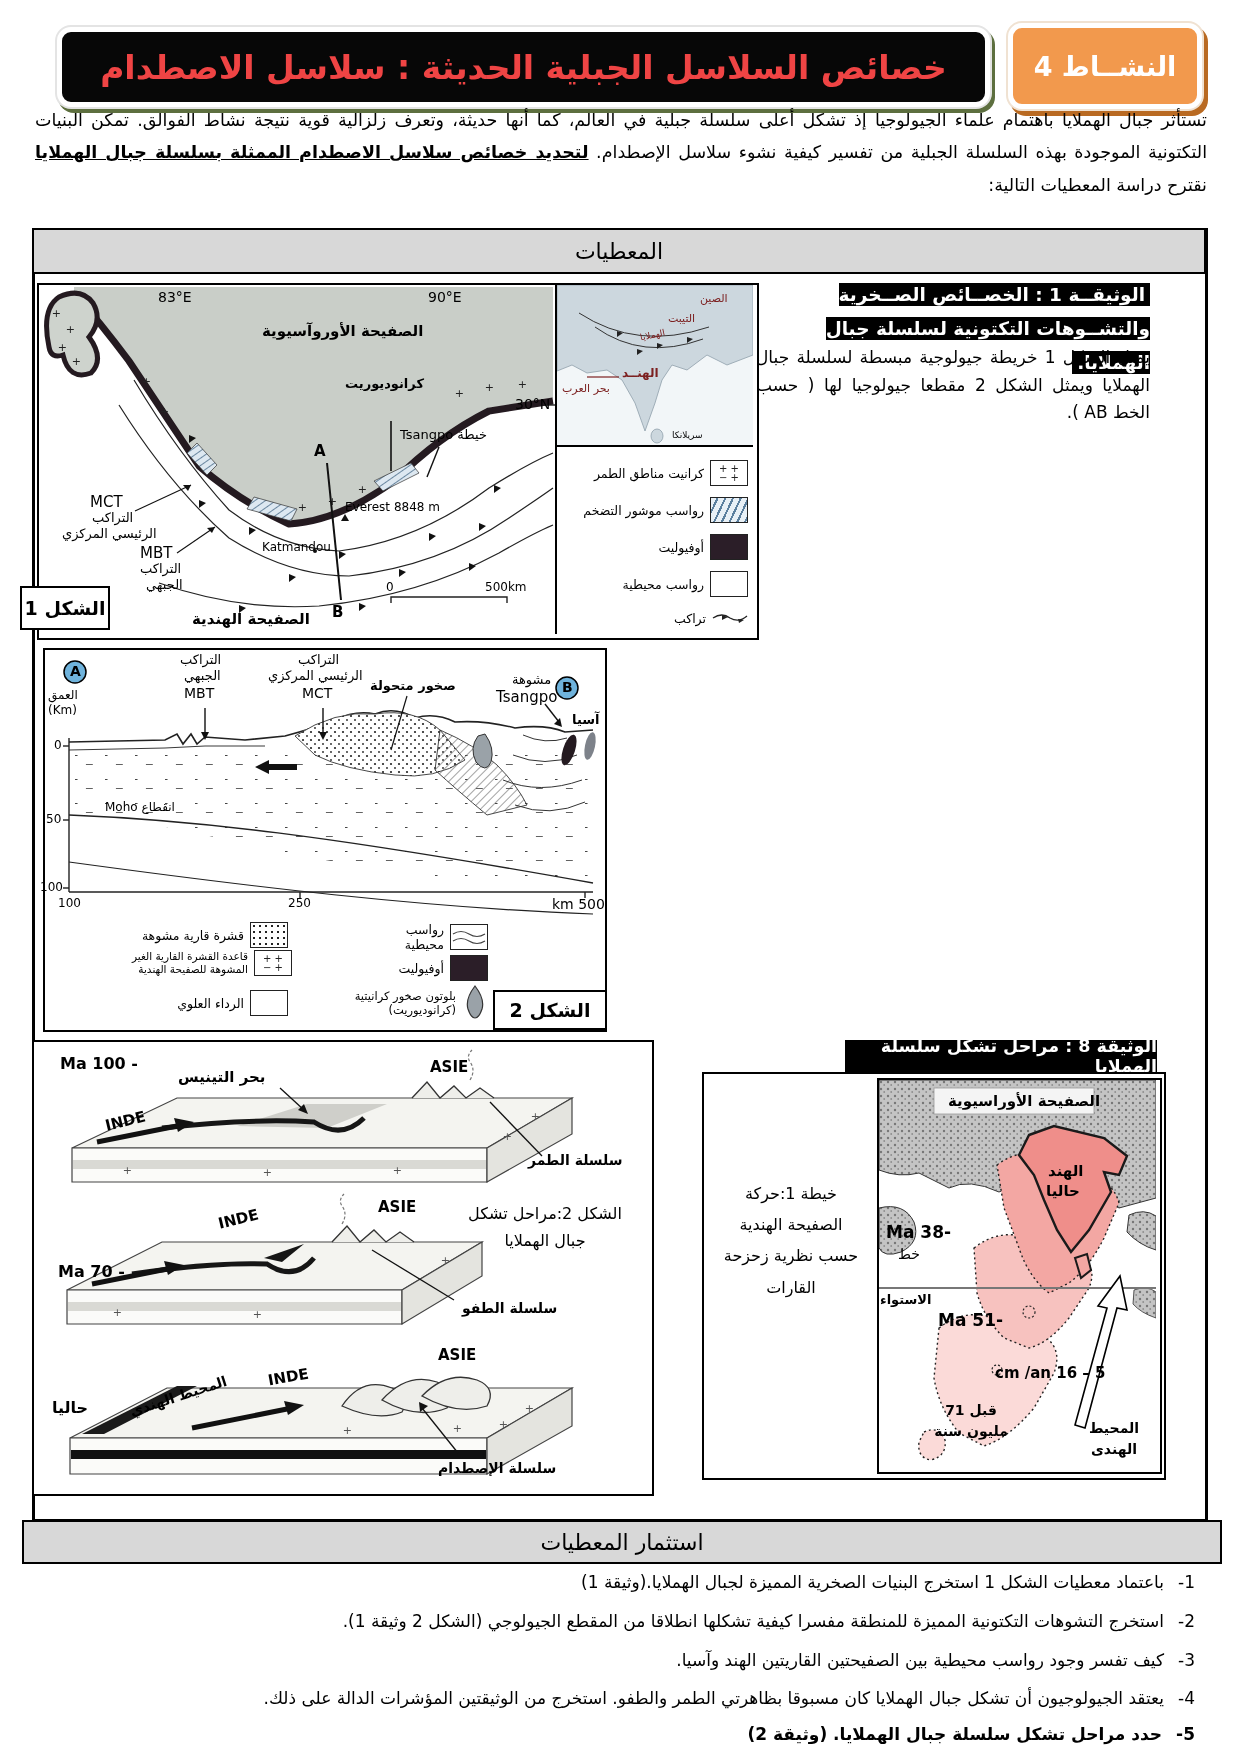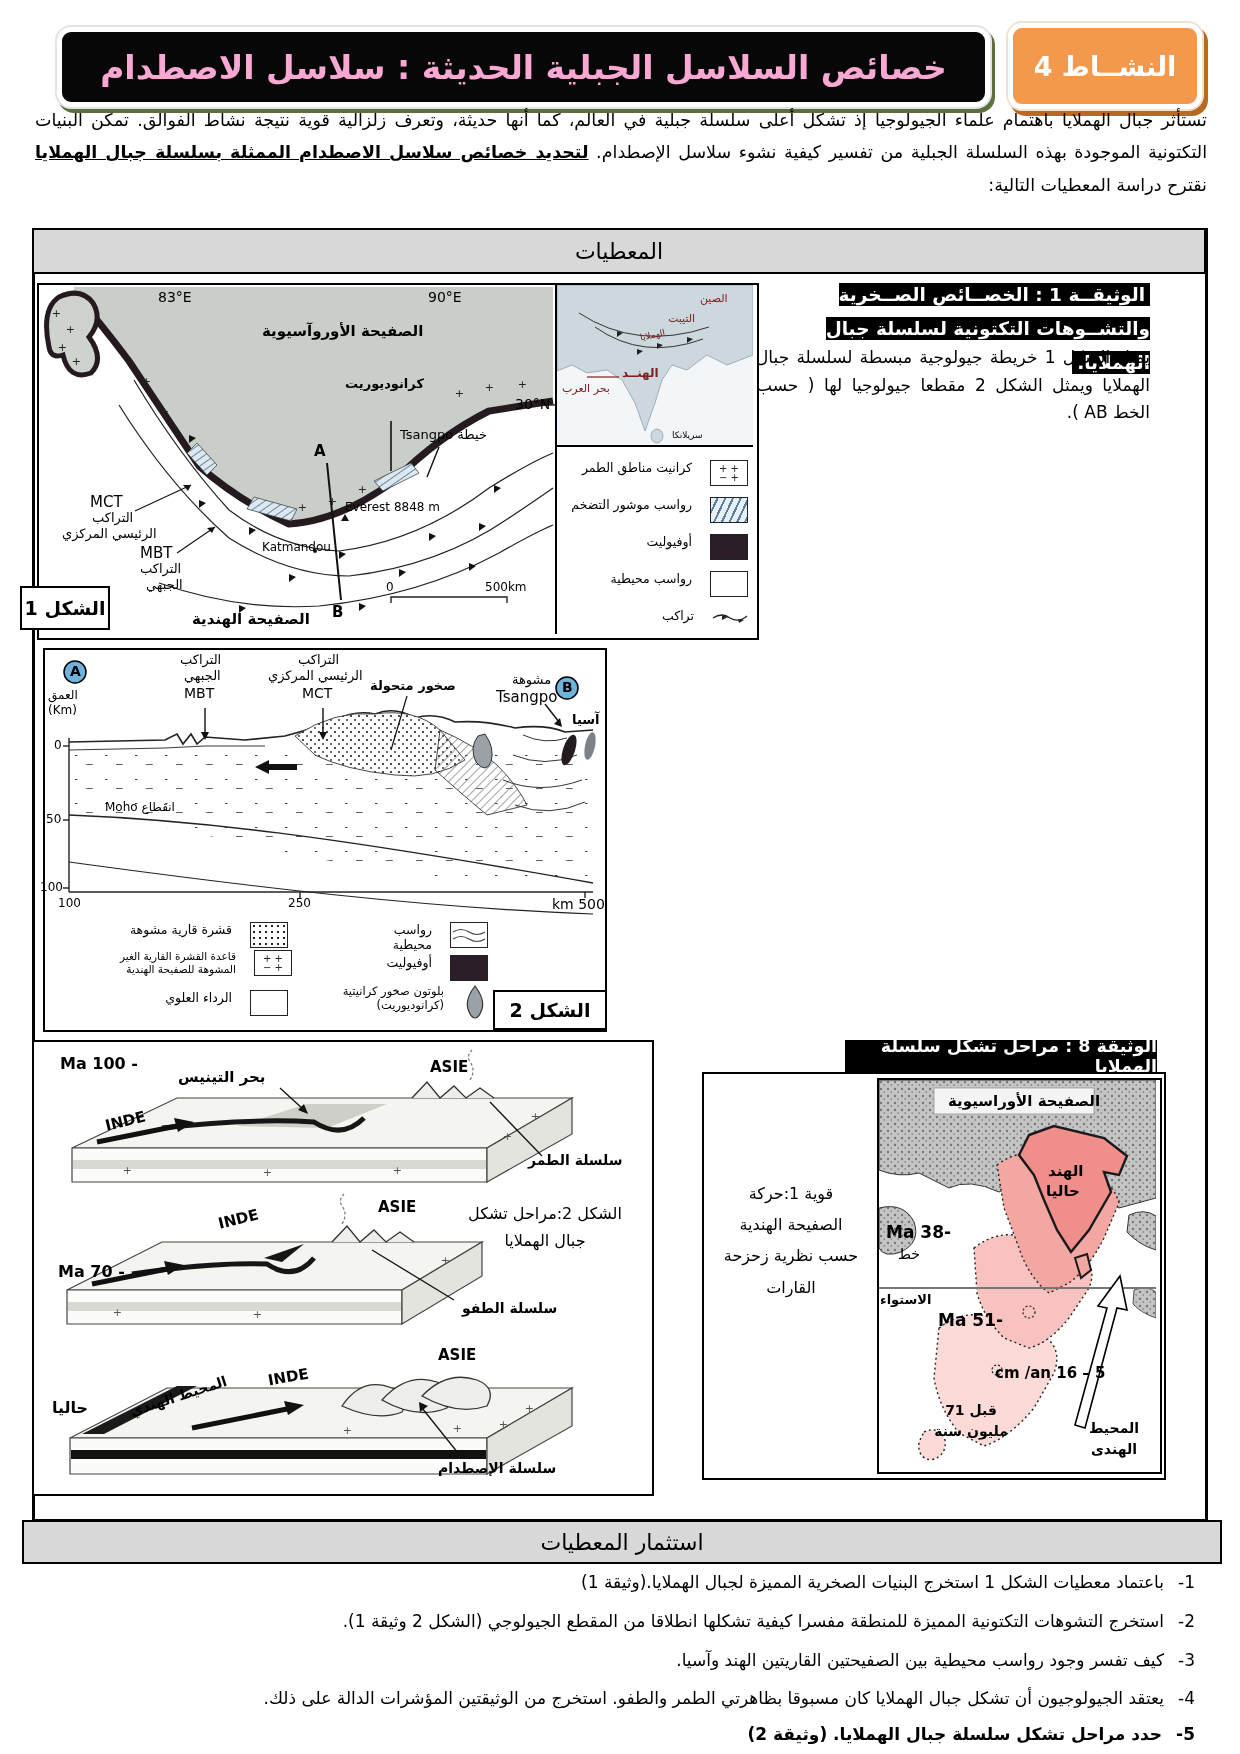"خصائص السلاسل الجبلية الحديثة :" .title-box span { color: #f9a8d4 -> #ef4444 }
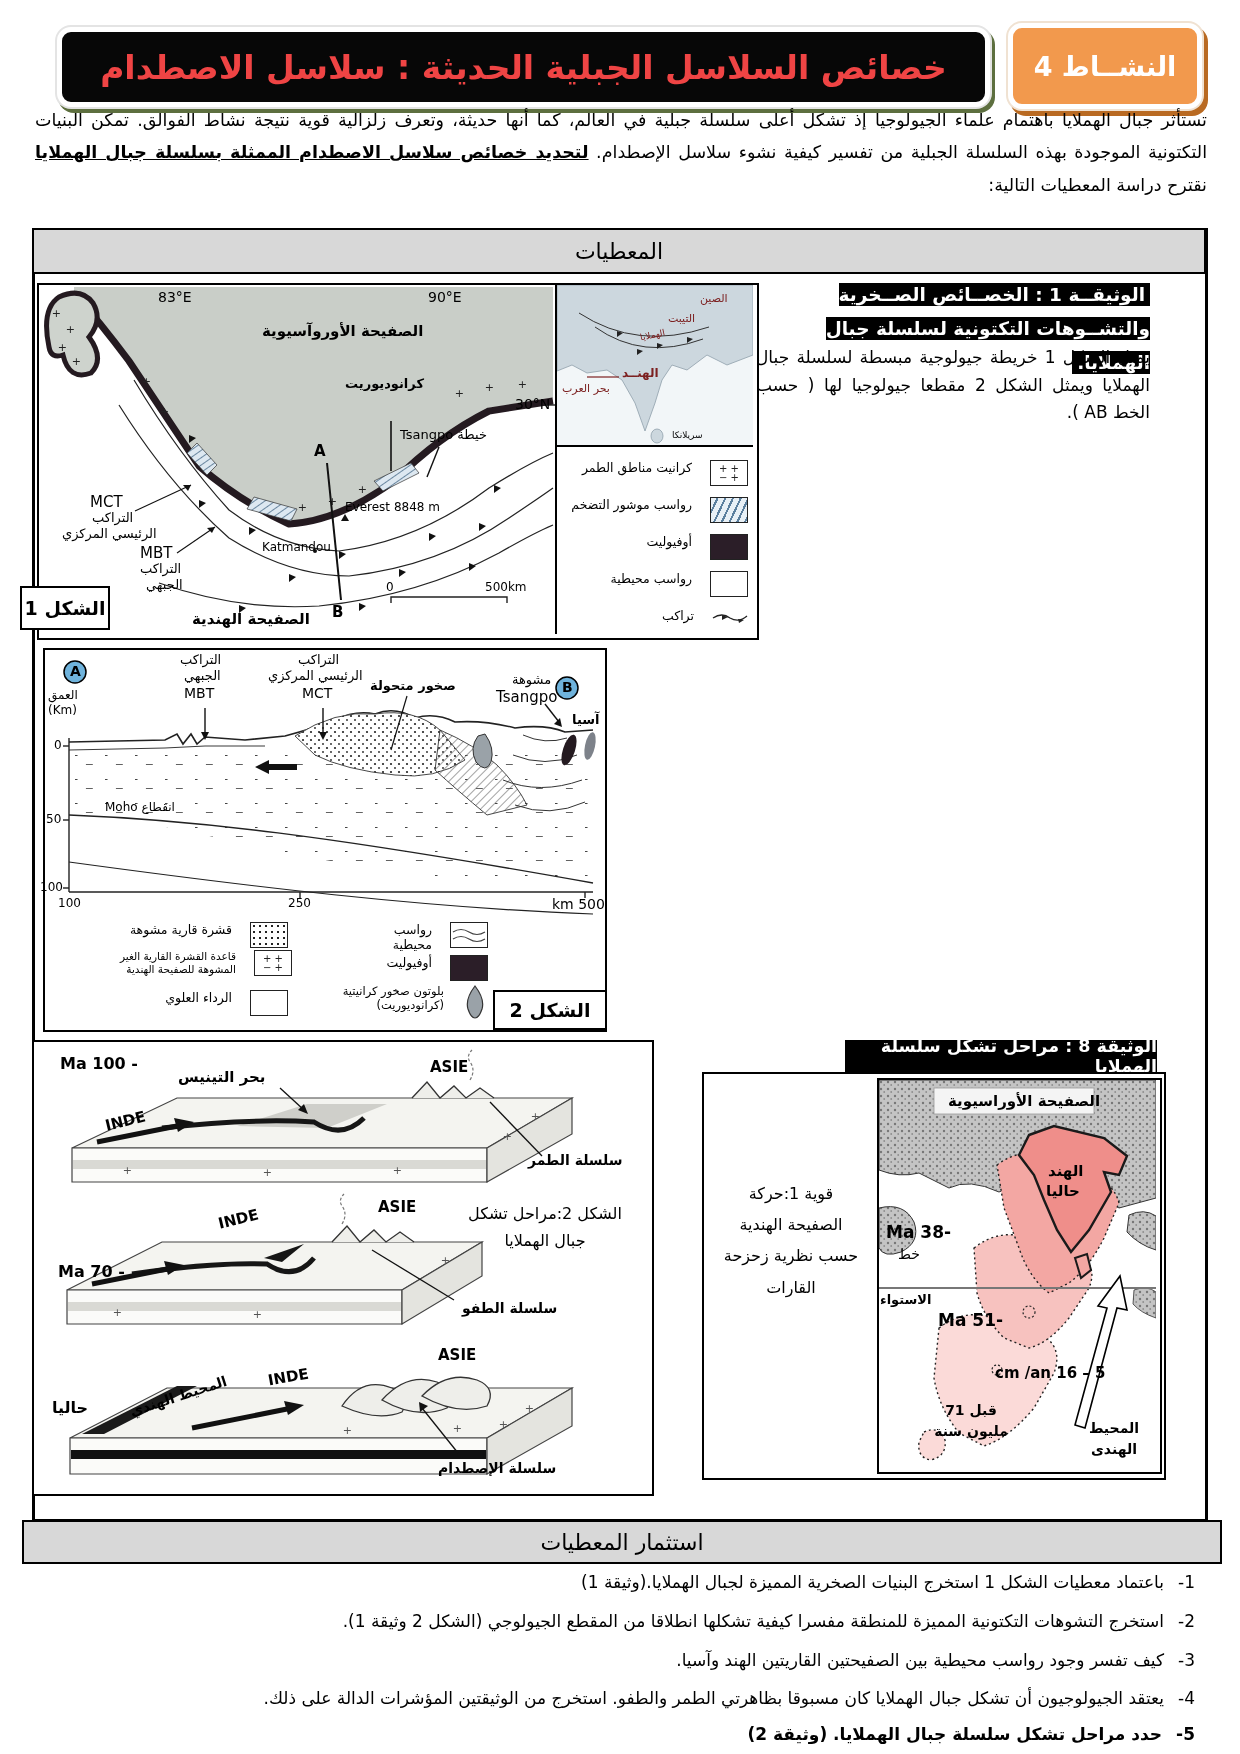"كرانيت مناطق الطمر" .lgrow { align-items: none -> center; gap: 18px -> 6px }
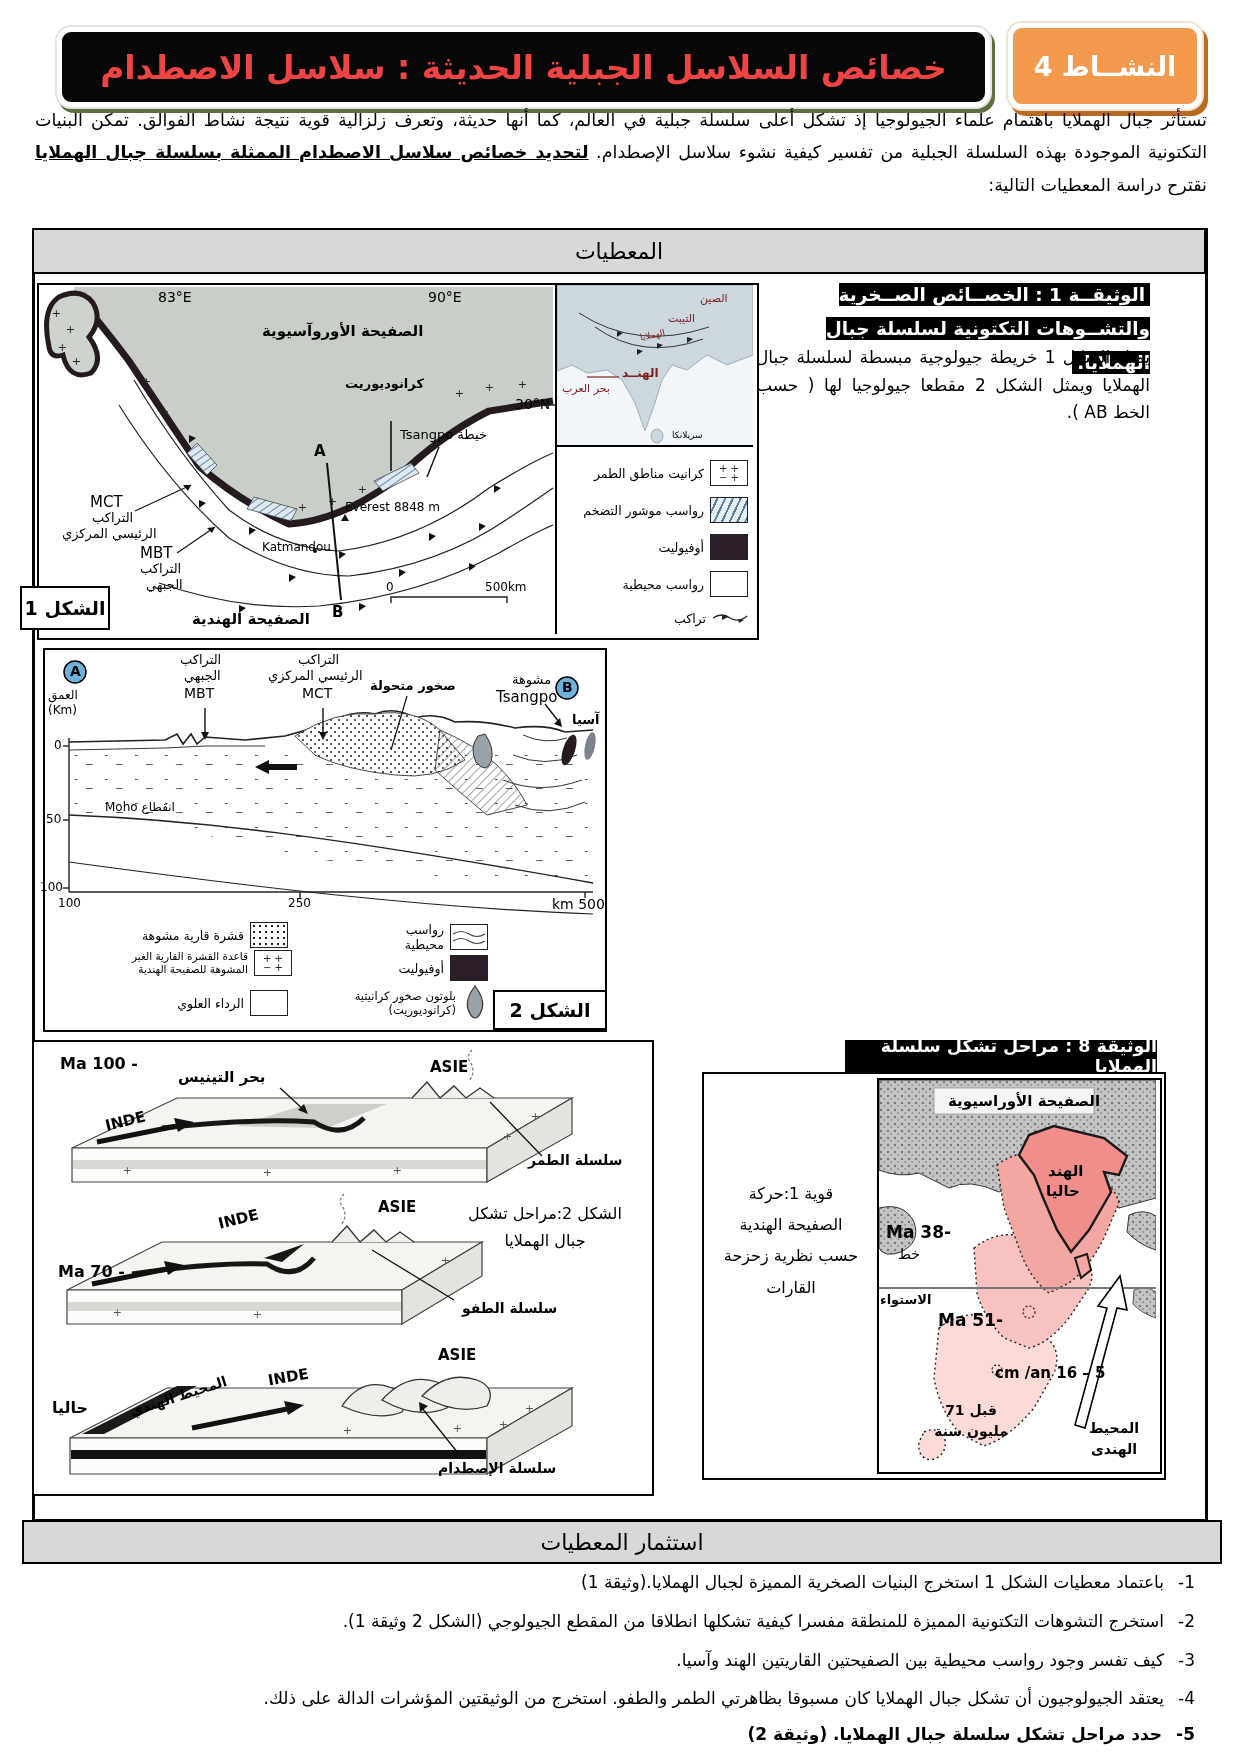"قوية 1:حركة" div { text: قوية -> خيطة }
